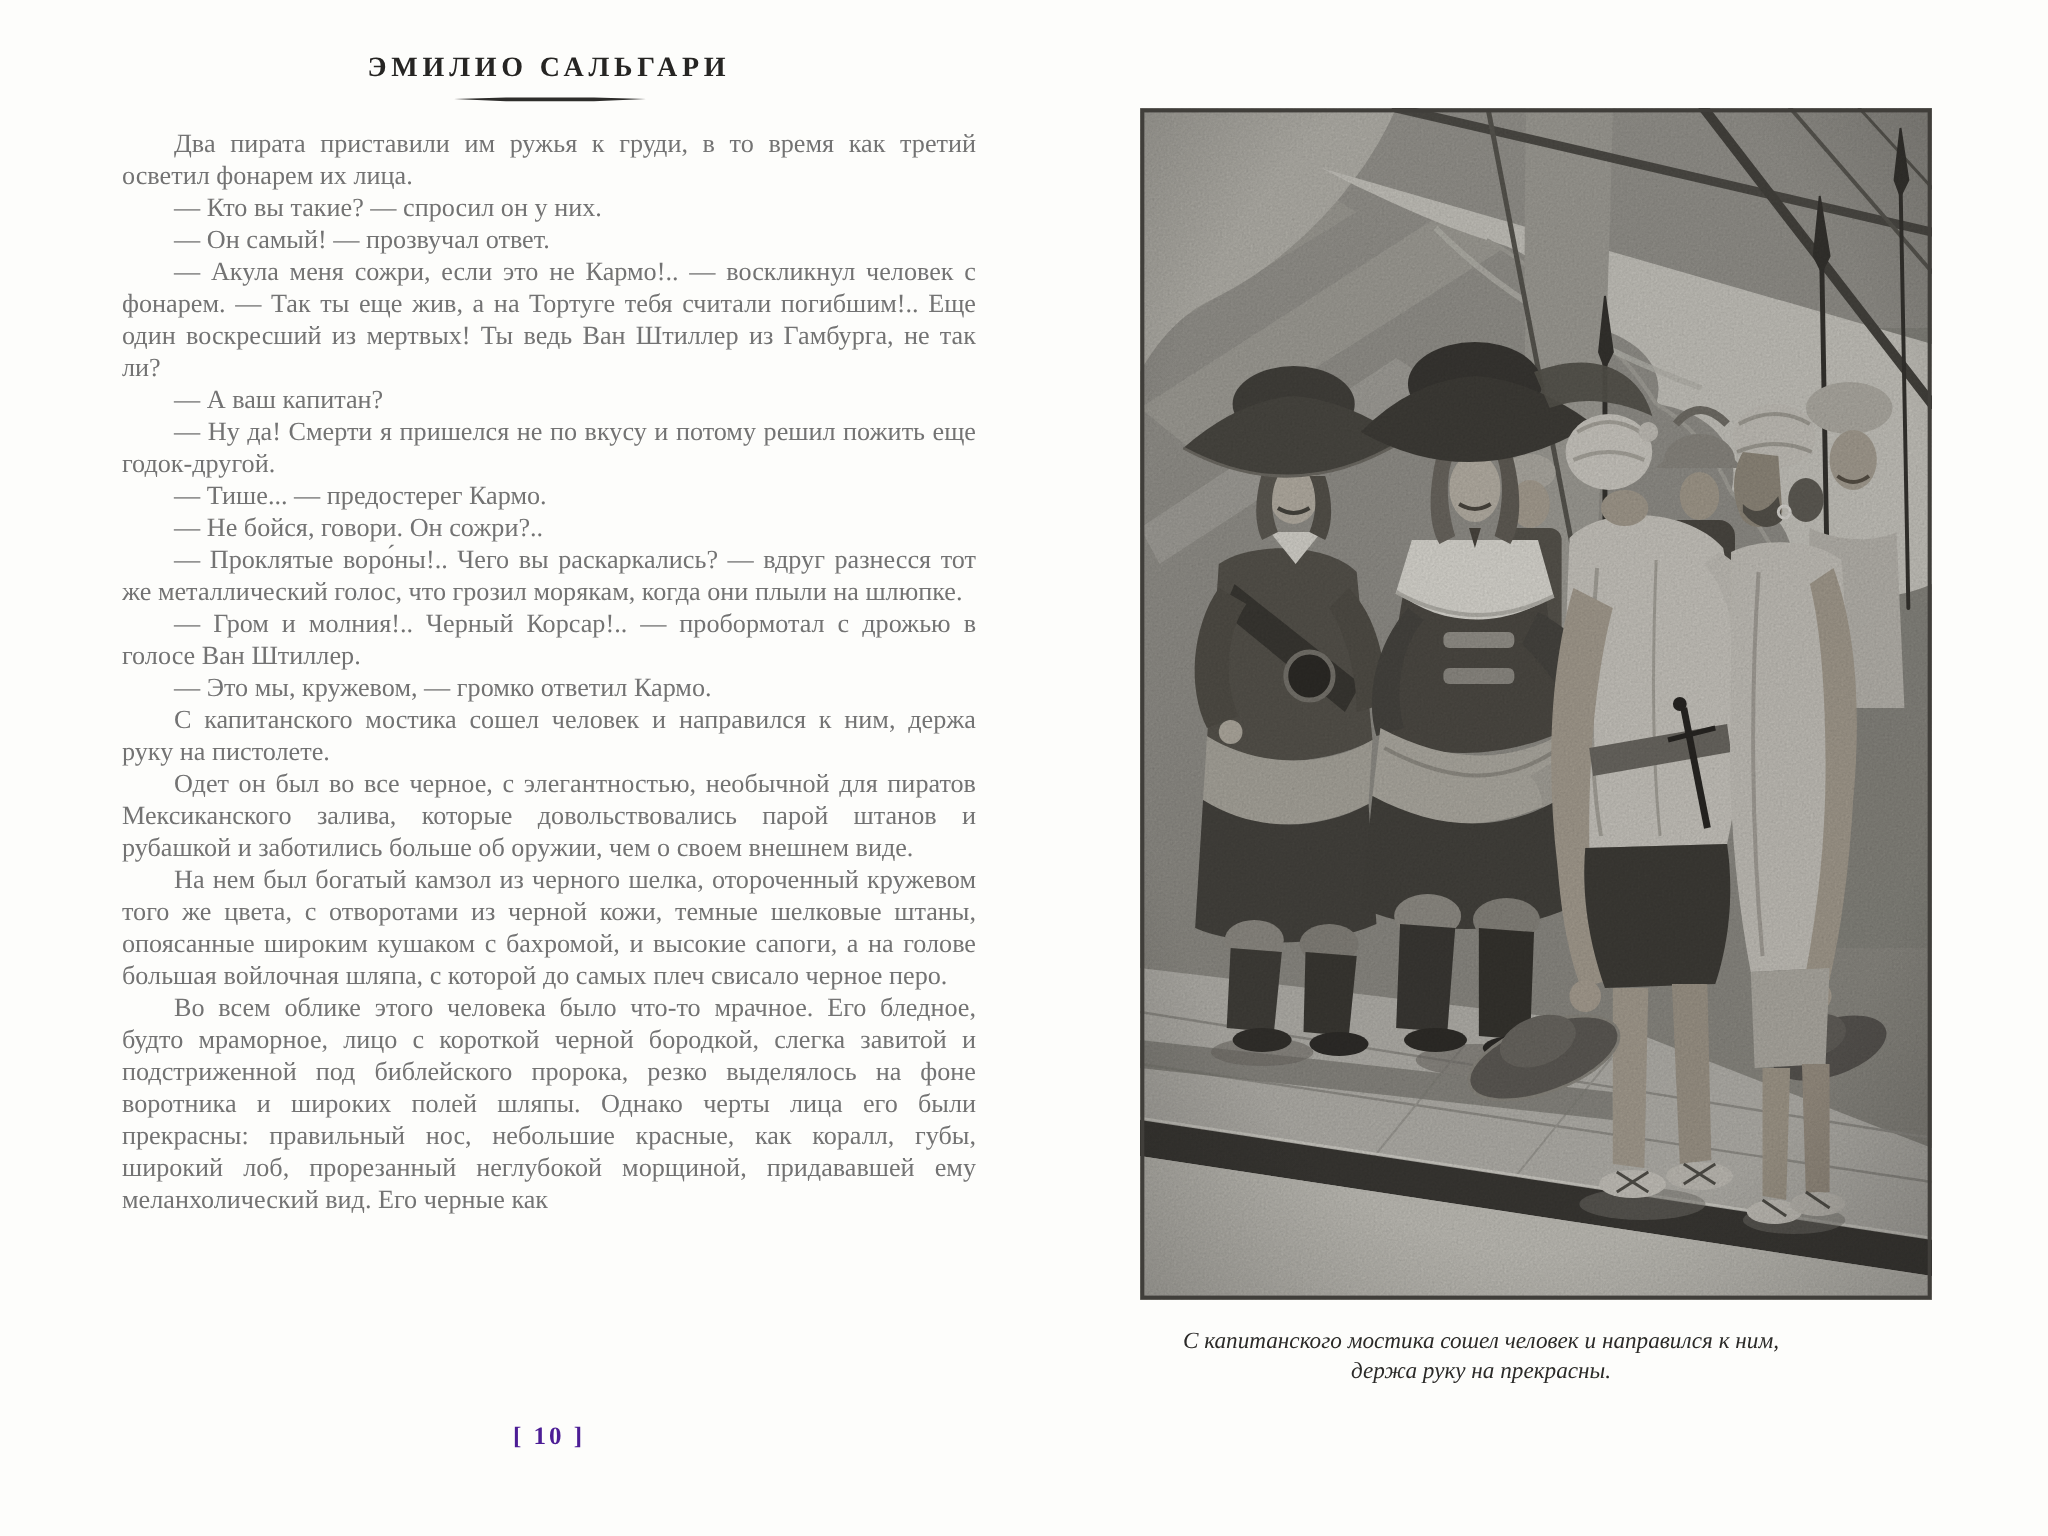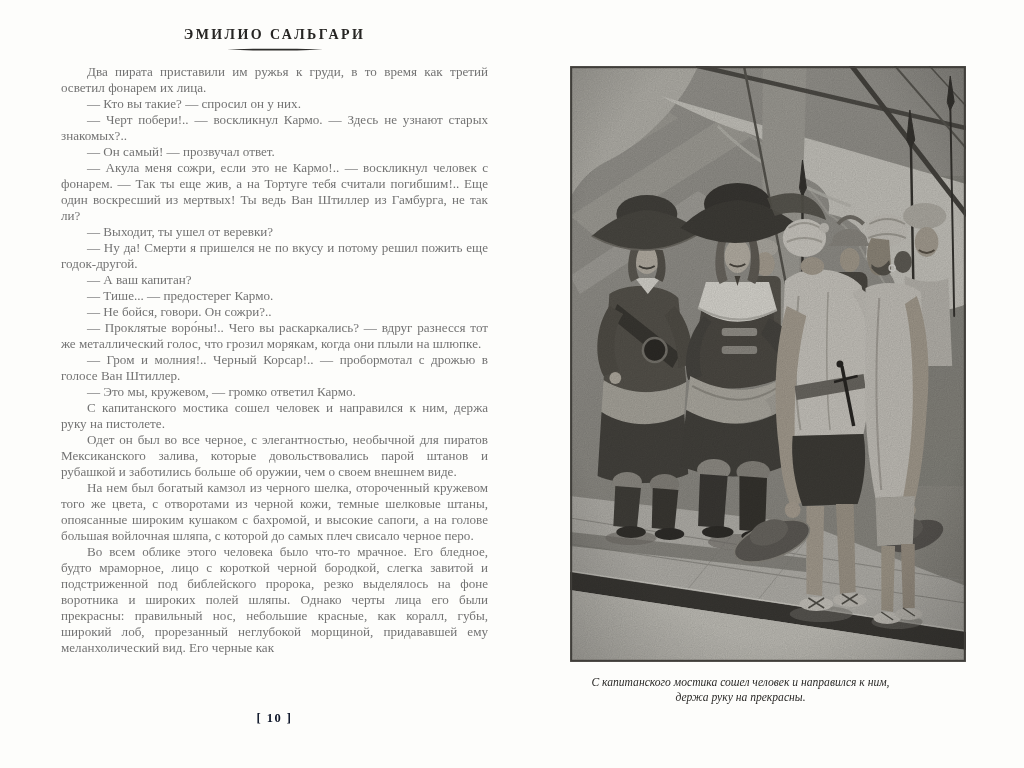"— Черт побери!.. — воскликнул" p { html: <p>— Черт побери!.. — воскликнул Кармо. — Здесь не узнают старых знакомых?..</p> -> none }
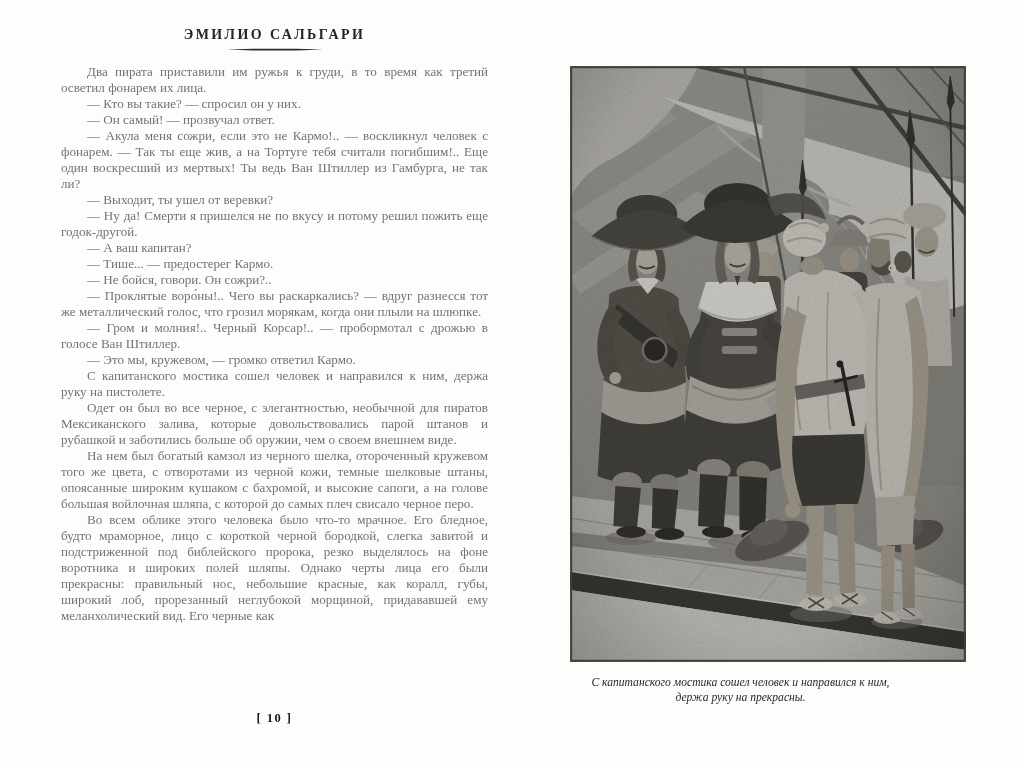"— Выходит, ты ушел от" p { html: <p>— Выходит, ты ушел от веревки?</p> -> none }
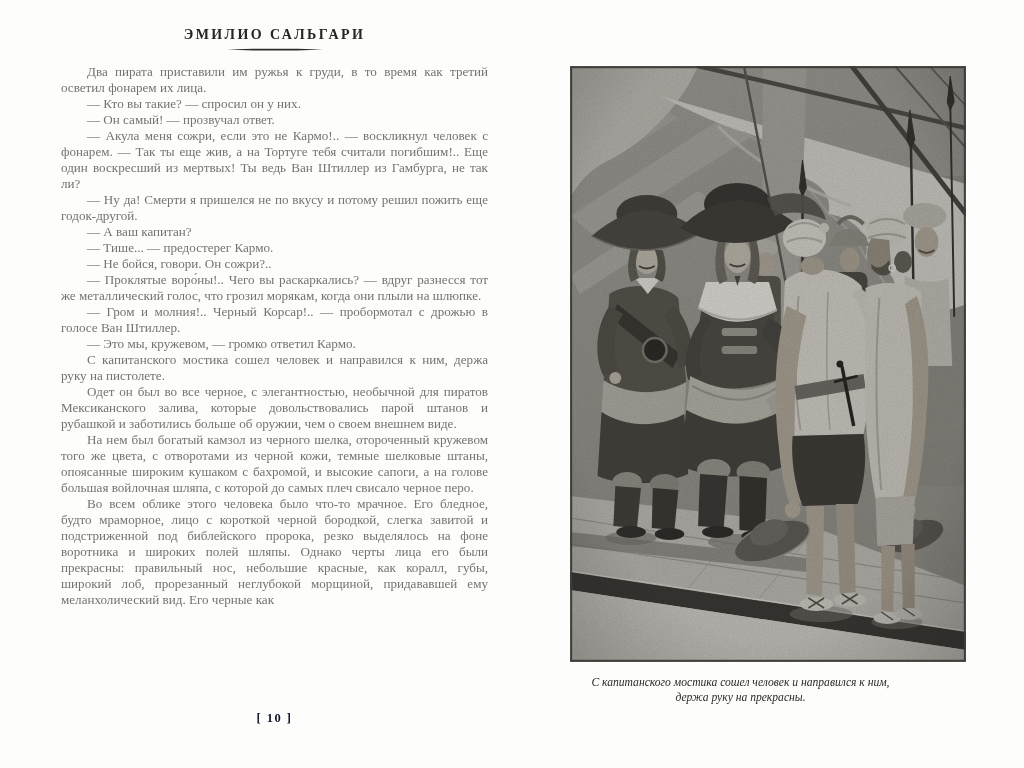"— Ну да! Смерти я" p { order: before "— А ваш капитан?" -> after "— А ваш капитан?" }
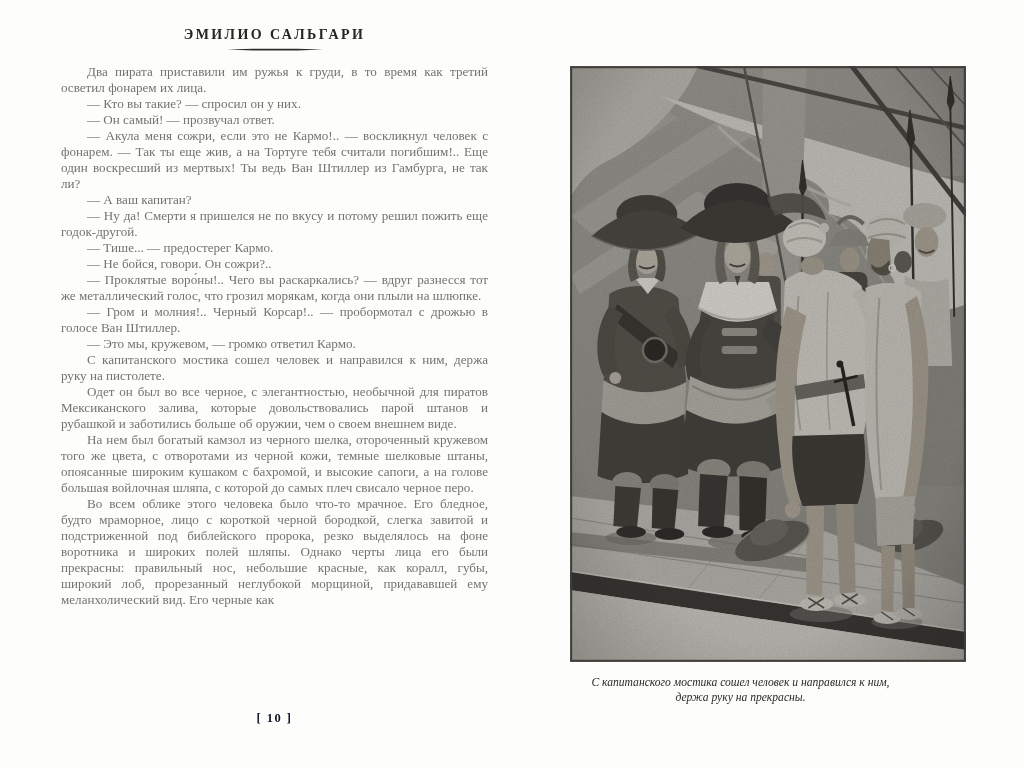"С капитанского мостика сошел человек и направился к ним," .page-right { top: 66px -> 54px }
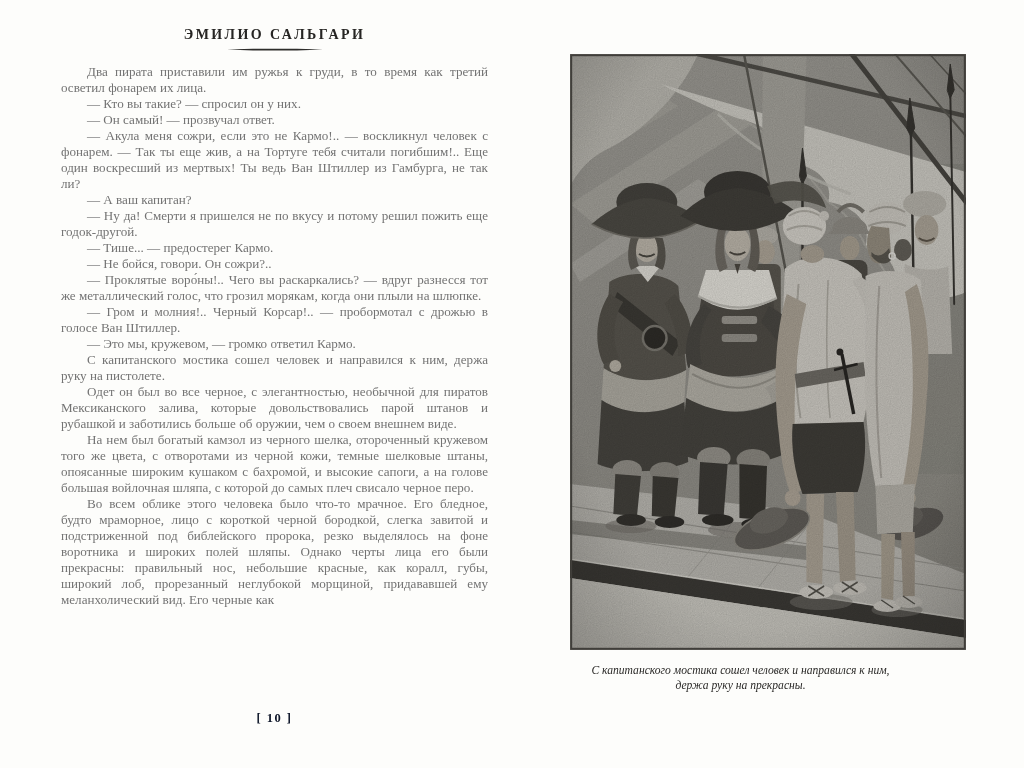"[ 10 ]" .folio { color: #0f172a -> #4c1d95 }
